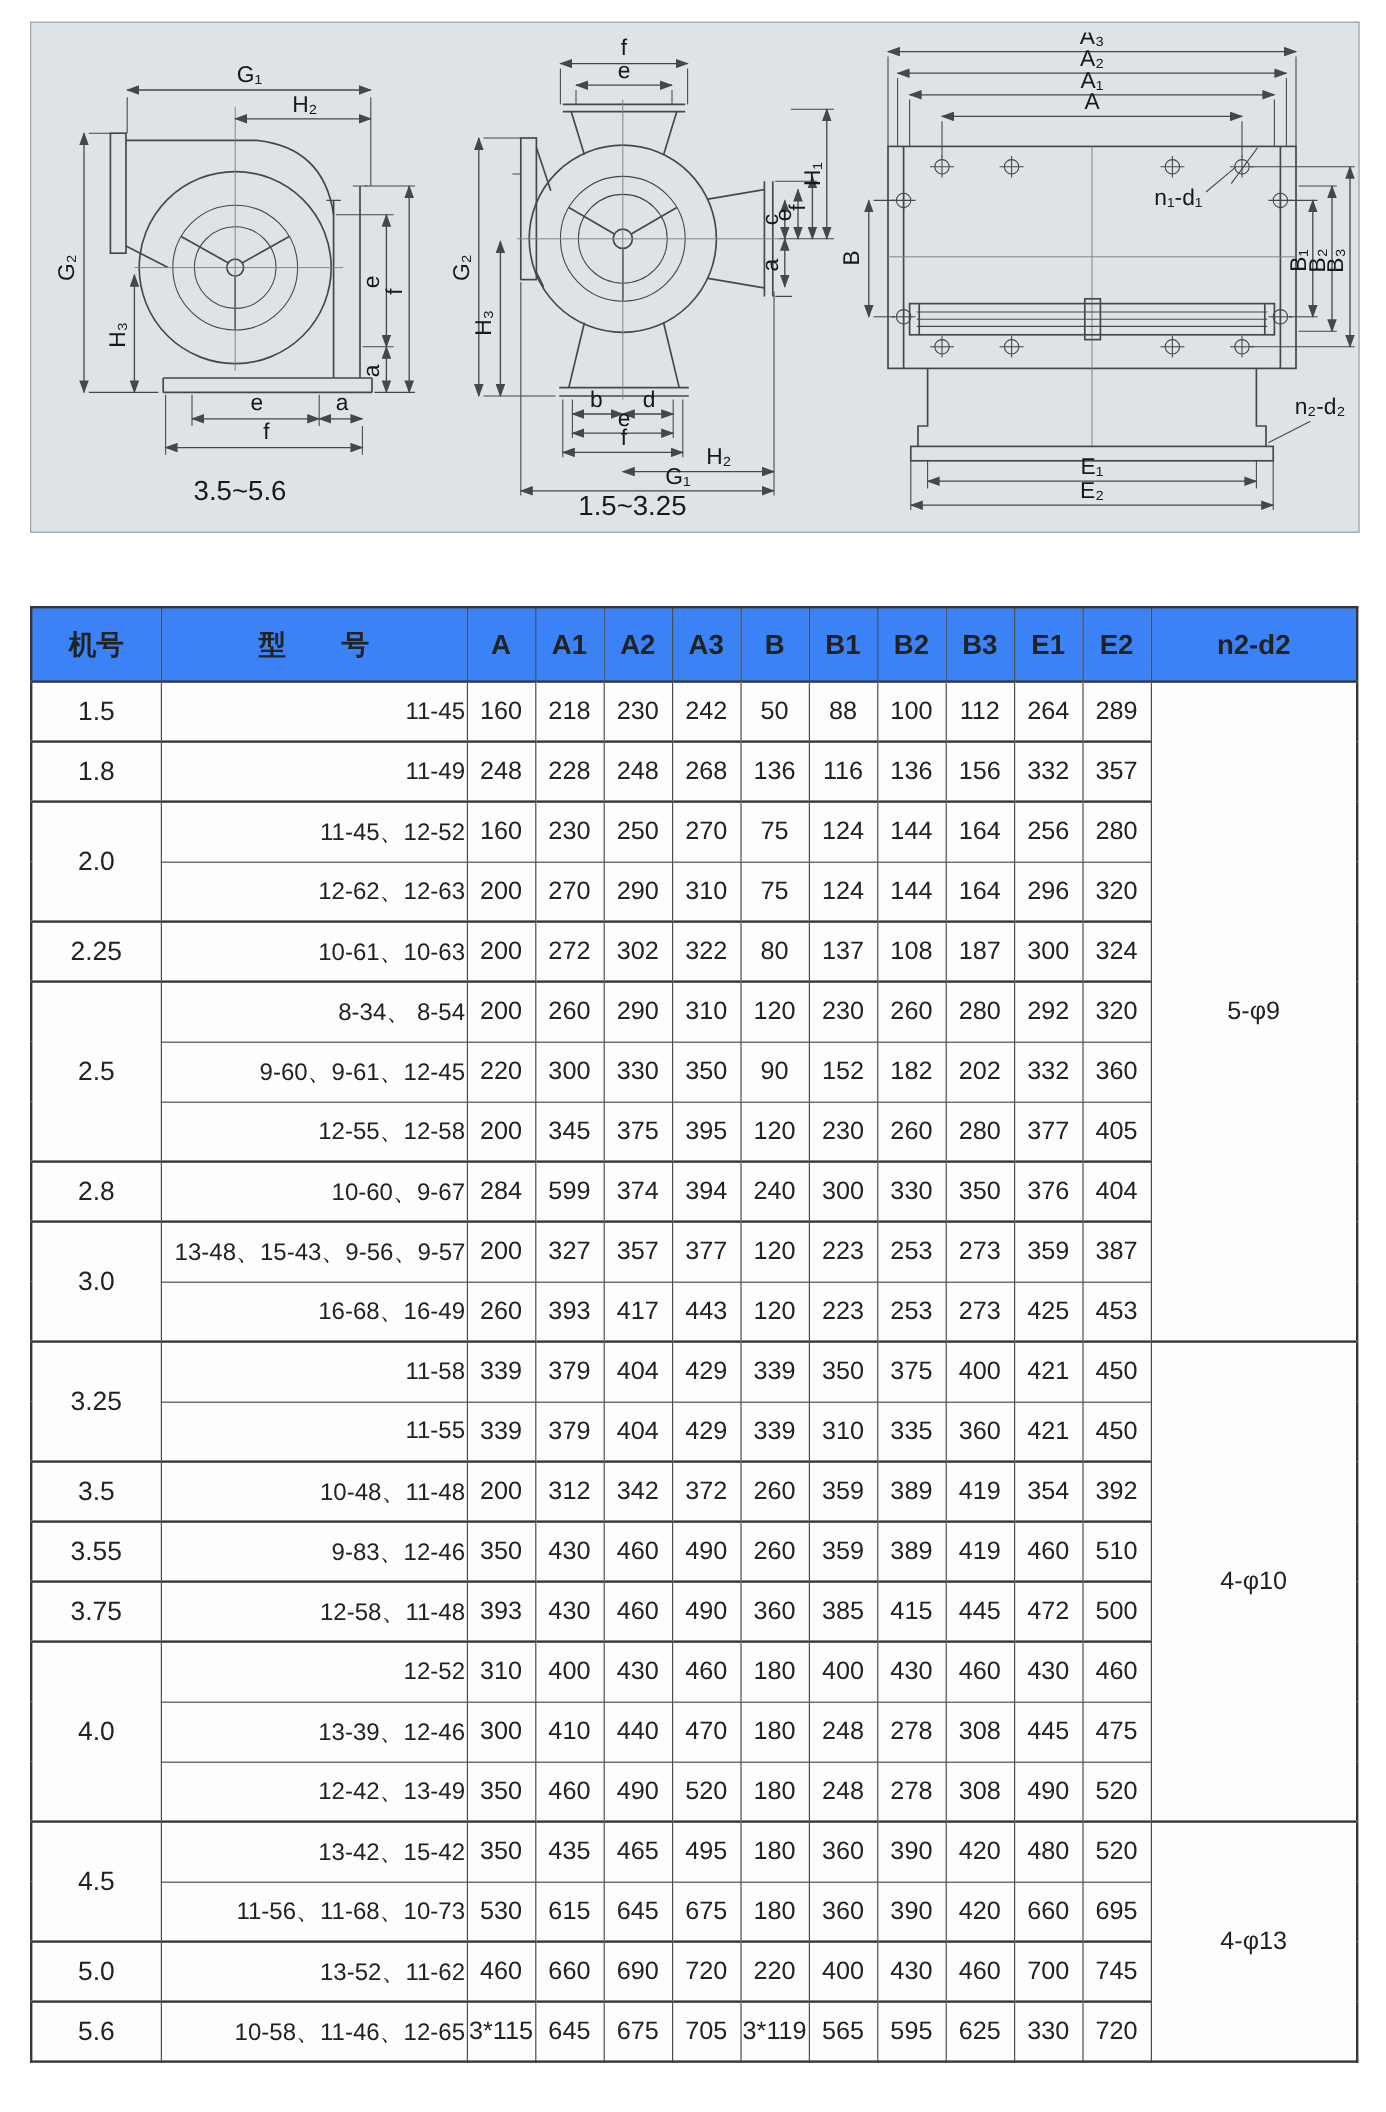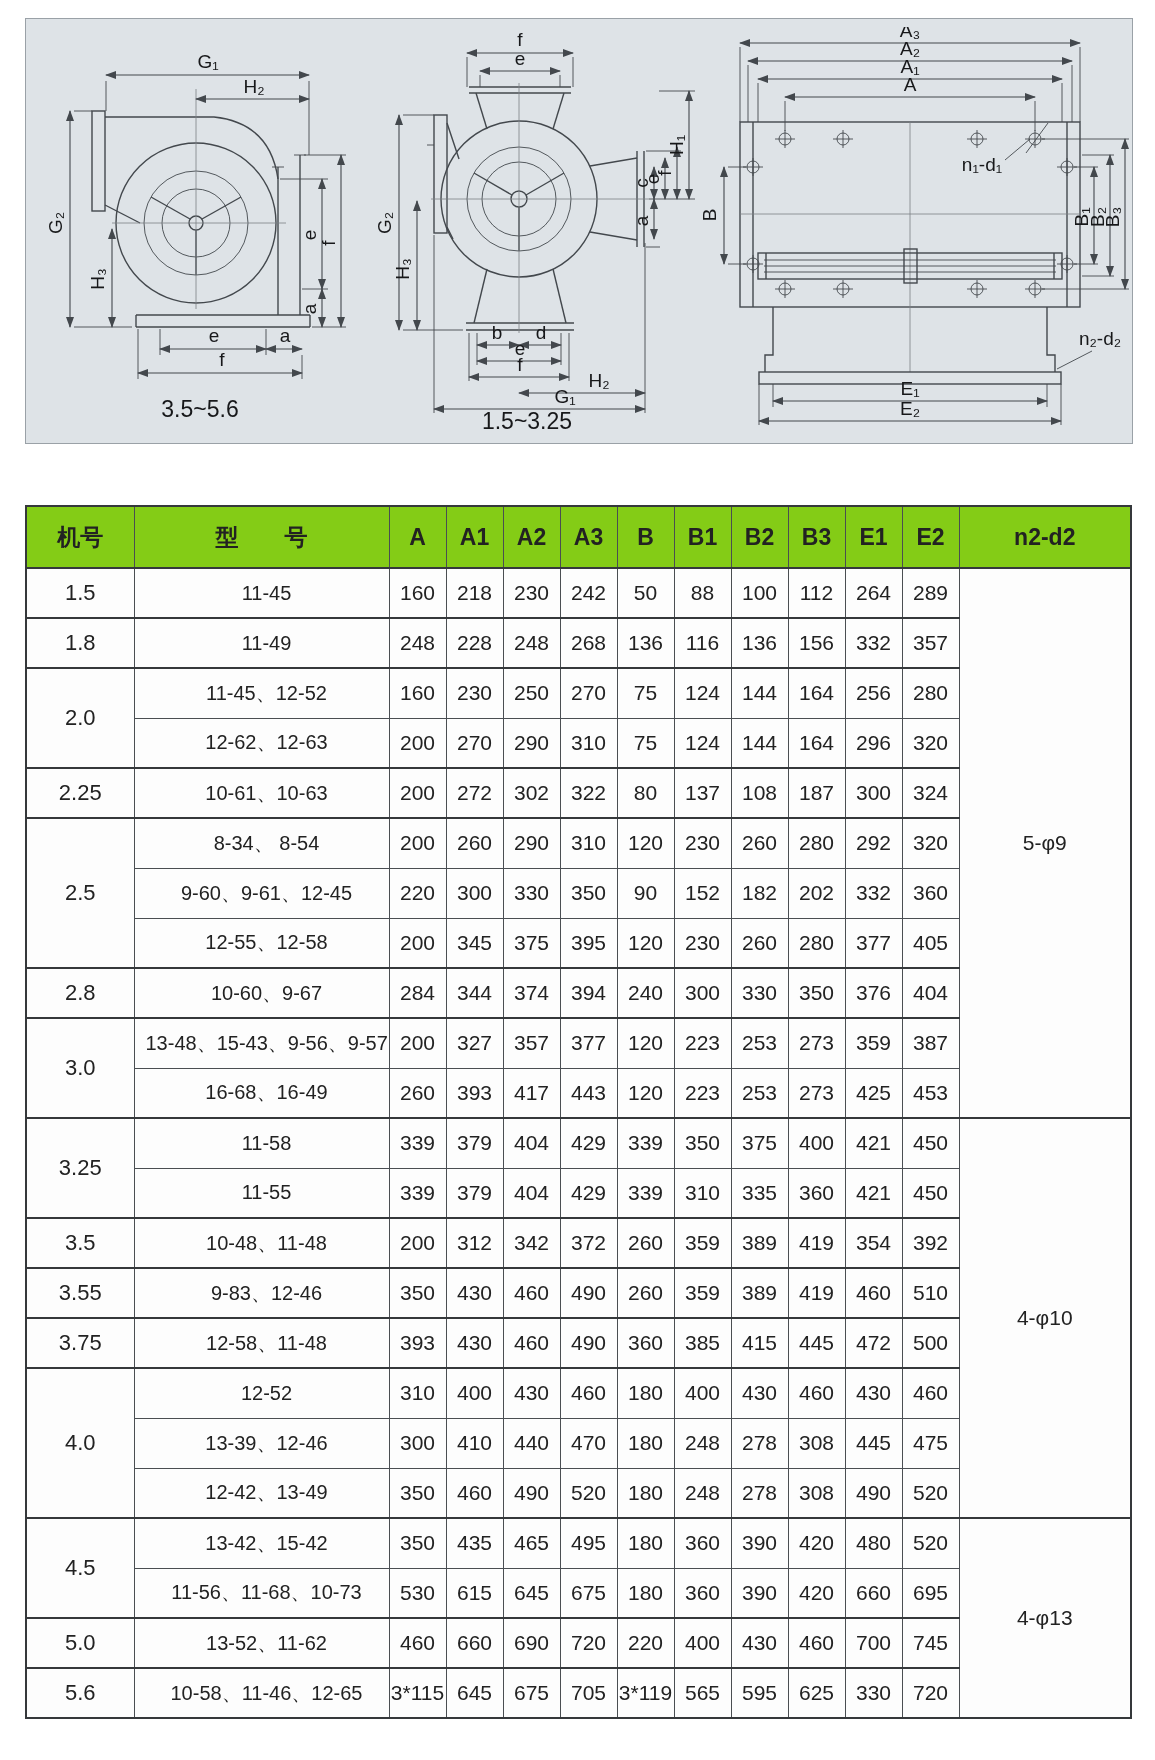"机号" table.spec th { background: #84cc16 -> #3b82f6 }
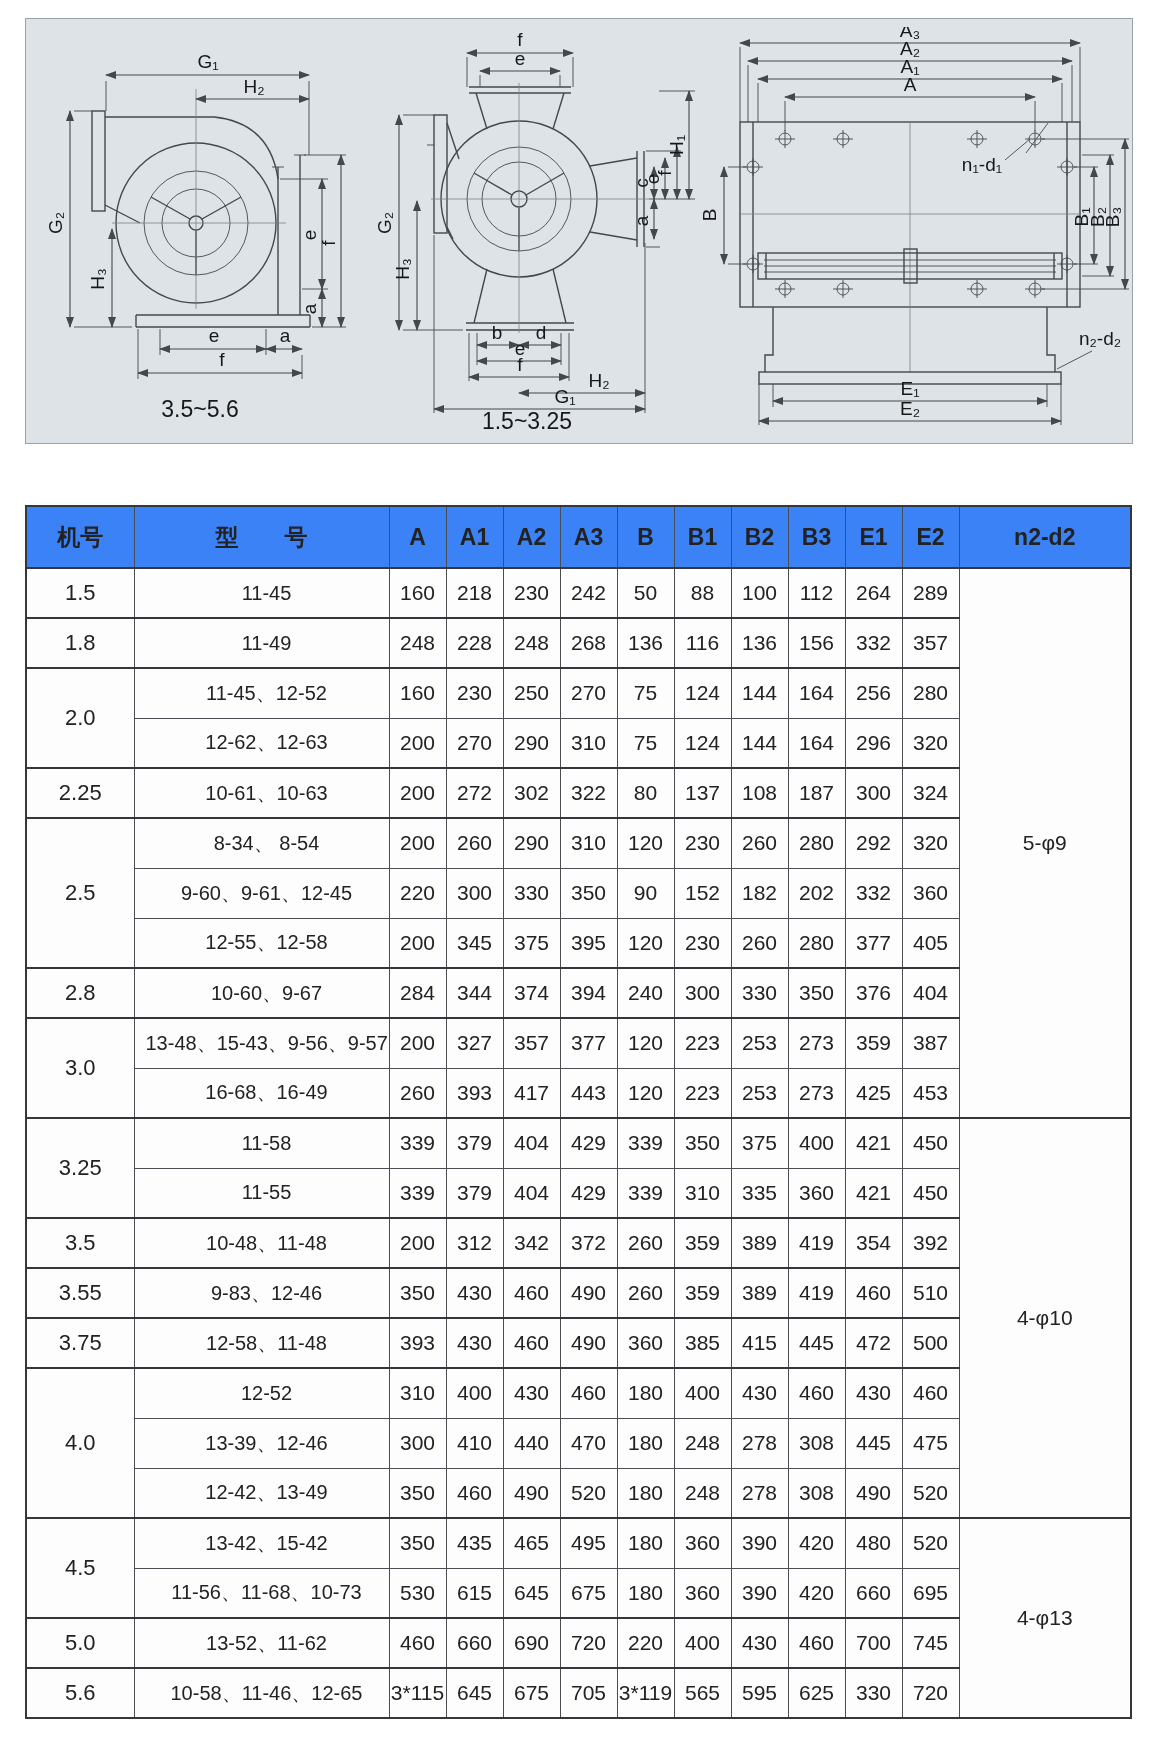"11-45" table.spec td.model { text-align: center -> right }
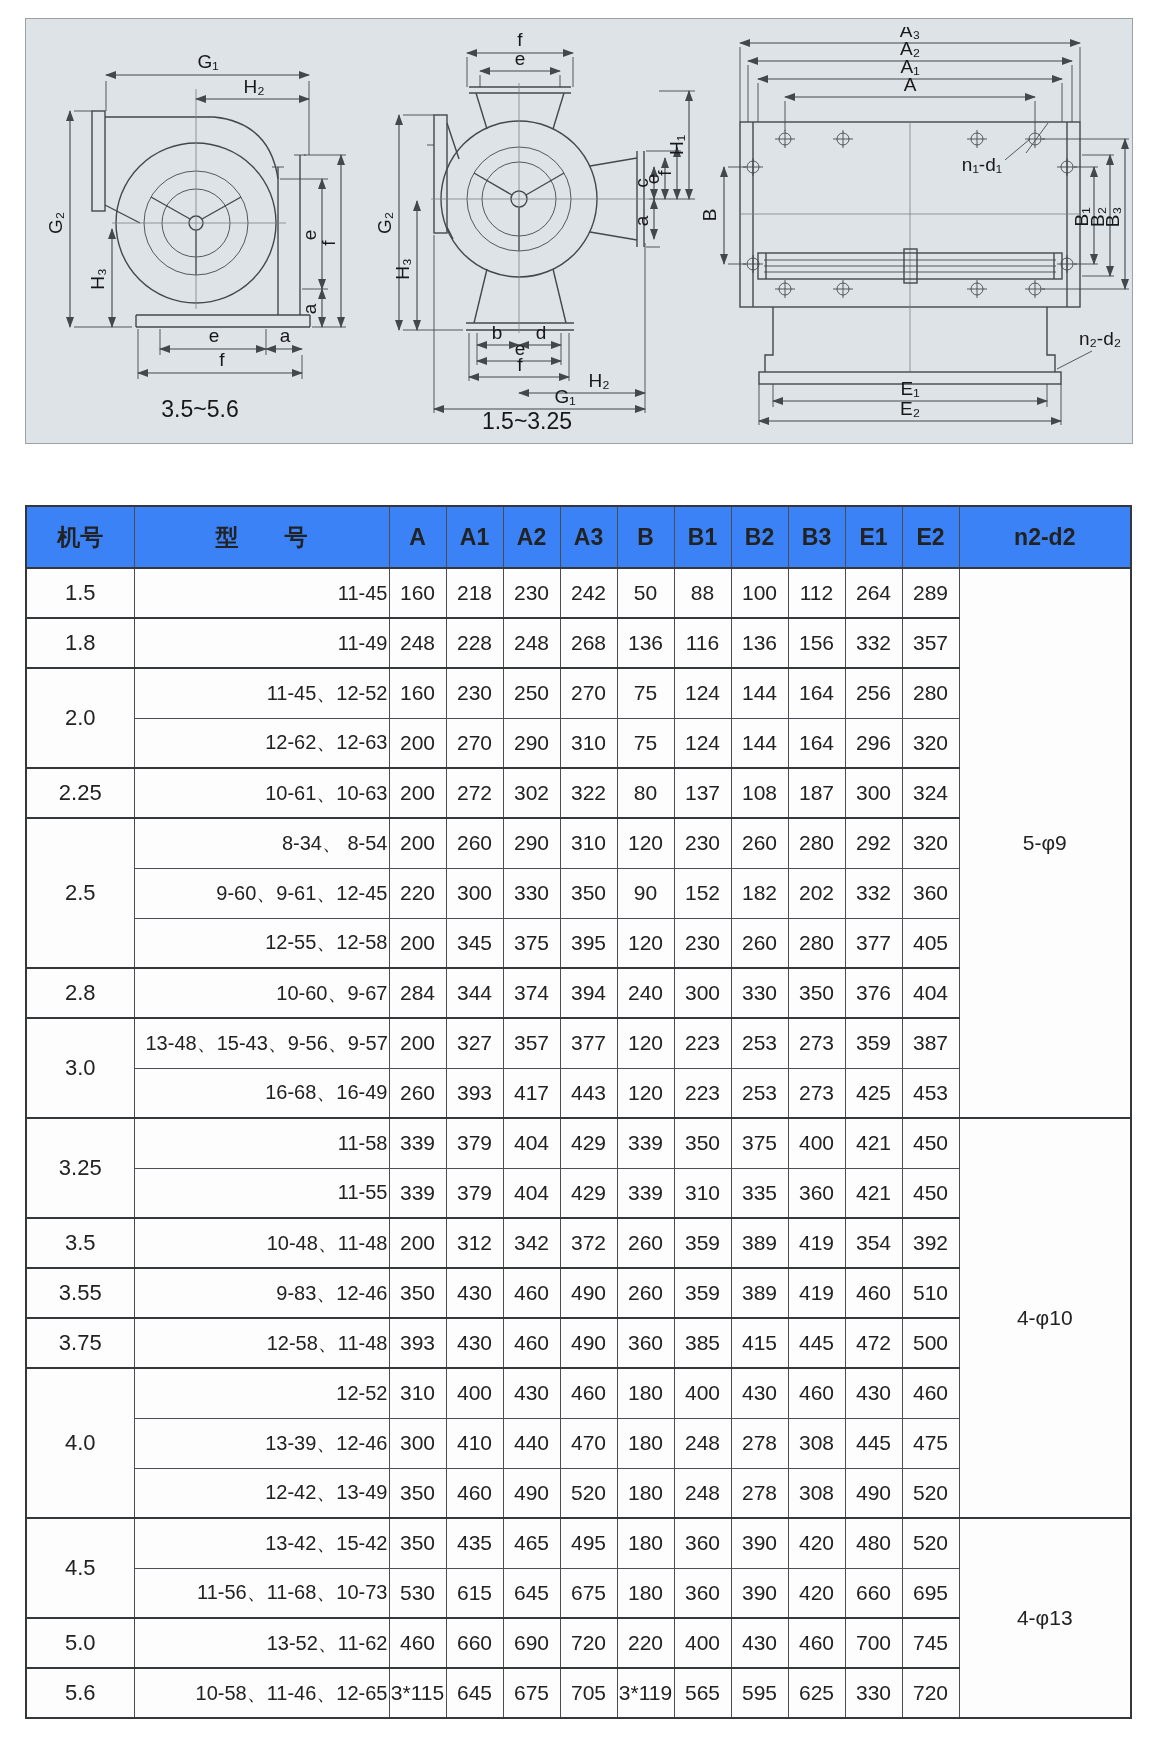"344" td { text: 344 -> 599 }
